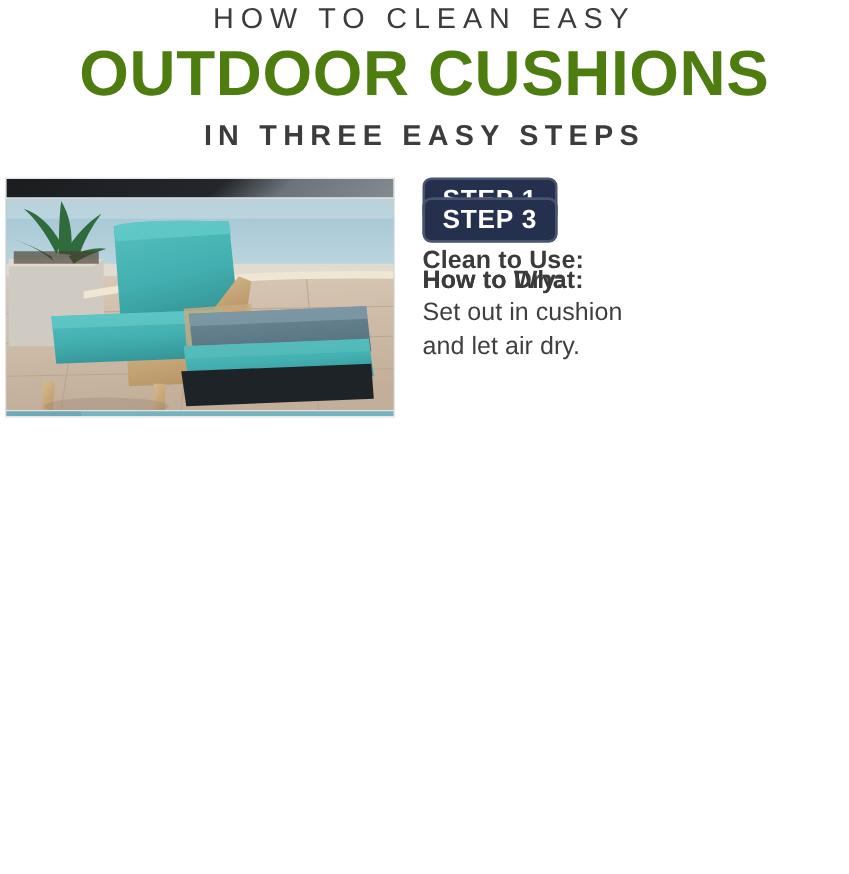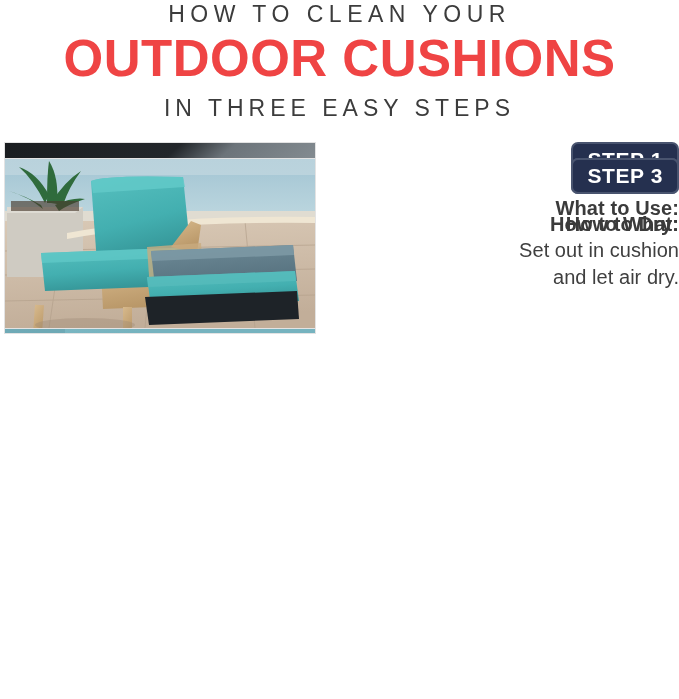"HOW TO CLEAN YOUR" div.header-kicker { text: YOUR -> EASY }
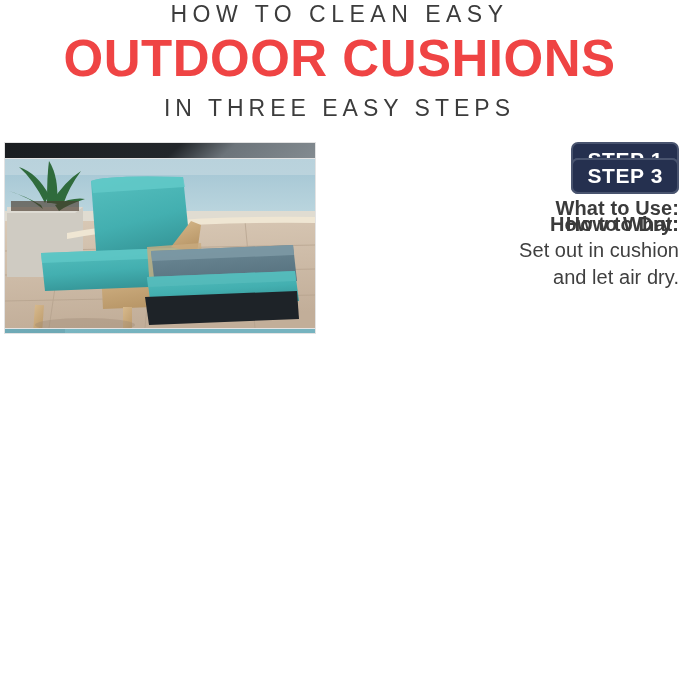"OUTDOOR CUSHIONS" .header-main { color: #ef4444 -> #4d7c0f }
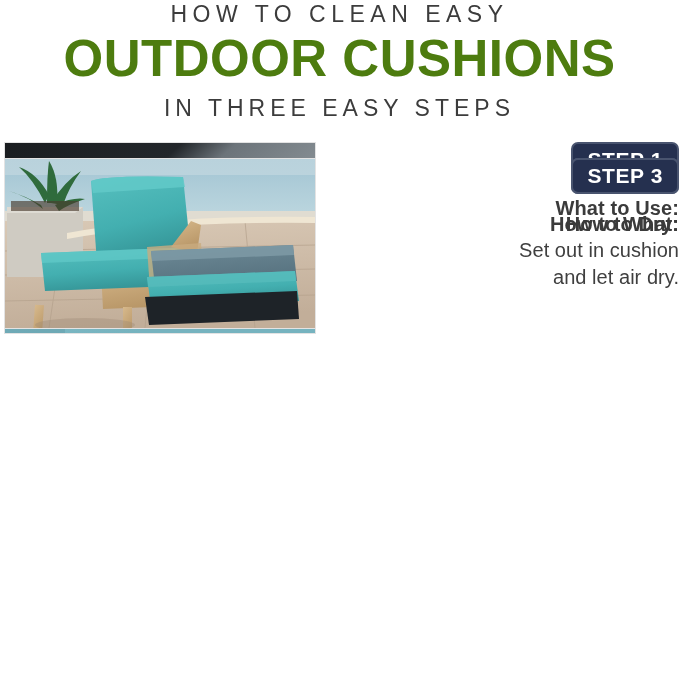"IN THREE EASY STEPS" .header-sub { font-weight: 400 -> 700 }
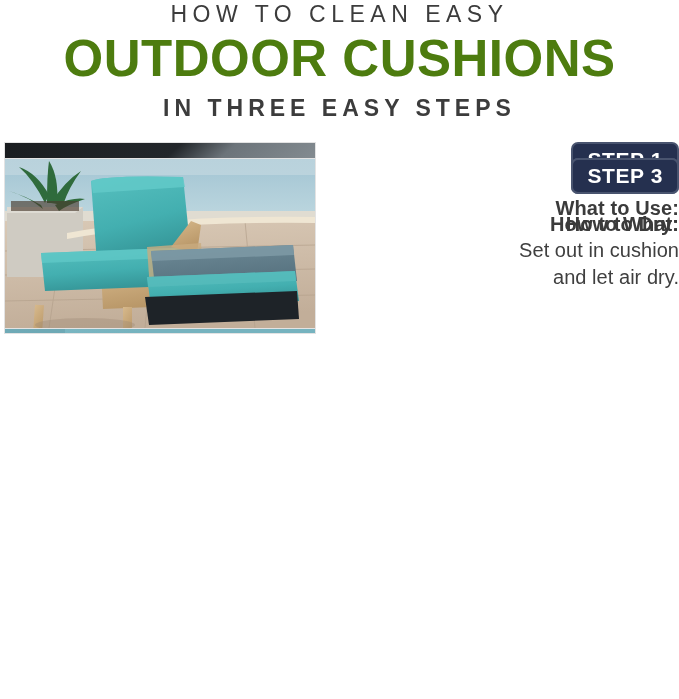"STEP 3" .step-text { text-align: right -> none }
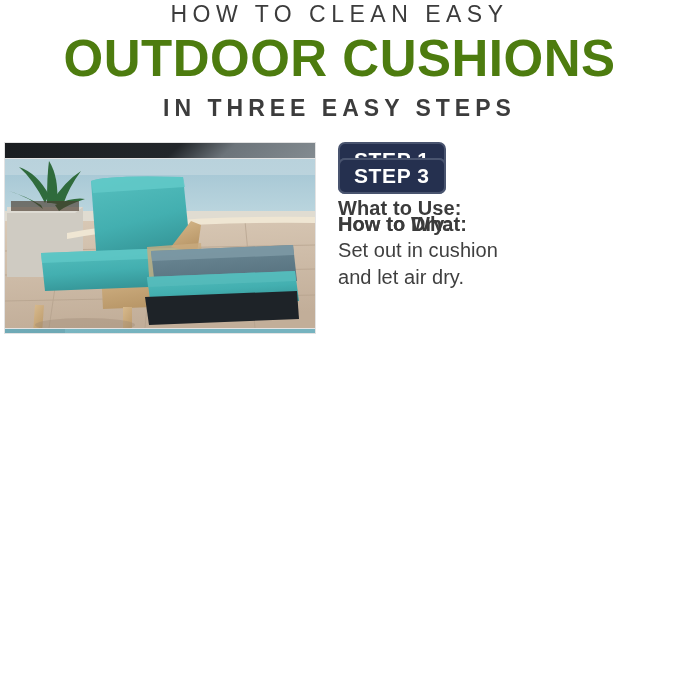"What to Use:" div.step-title { text: What -> Clean }
